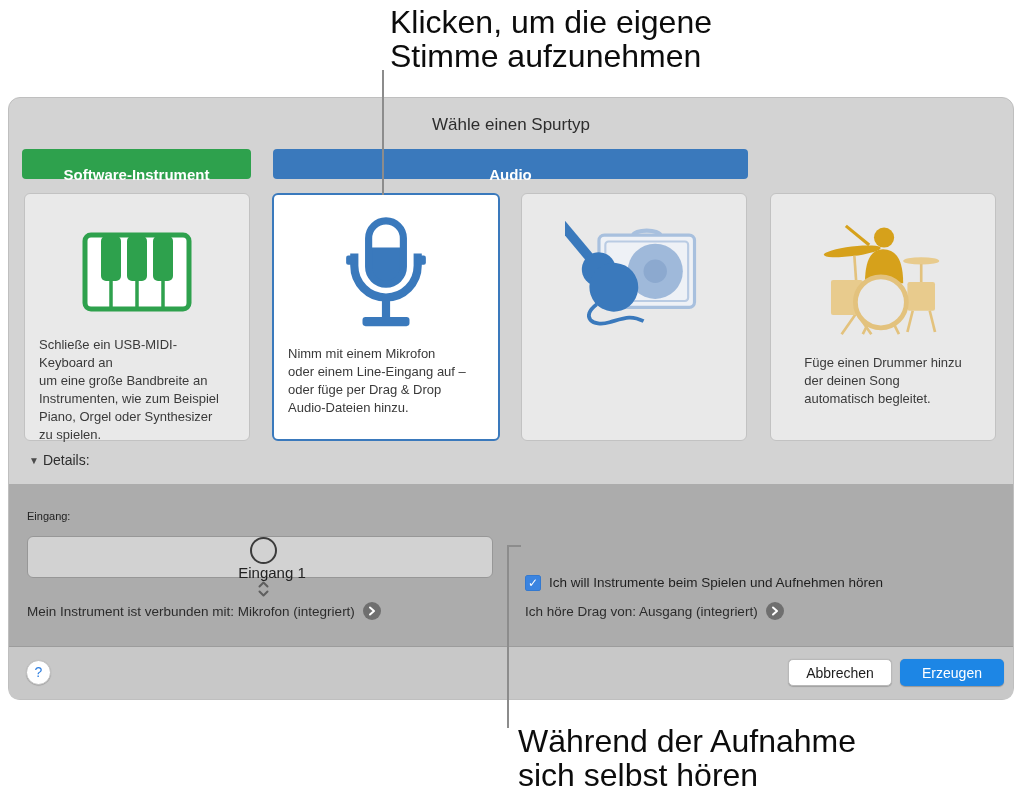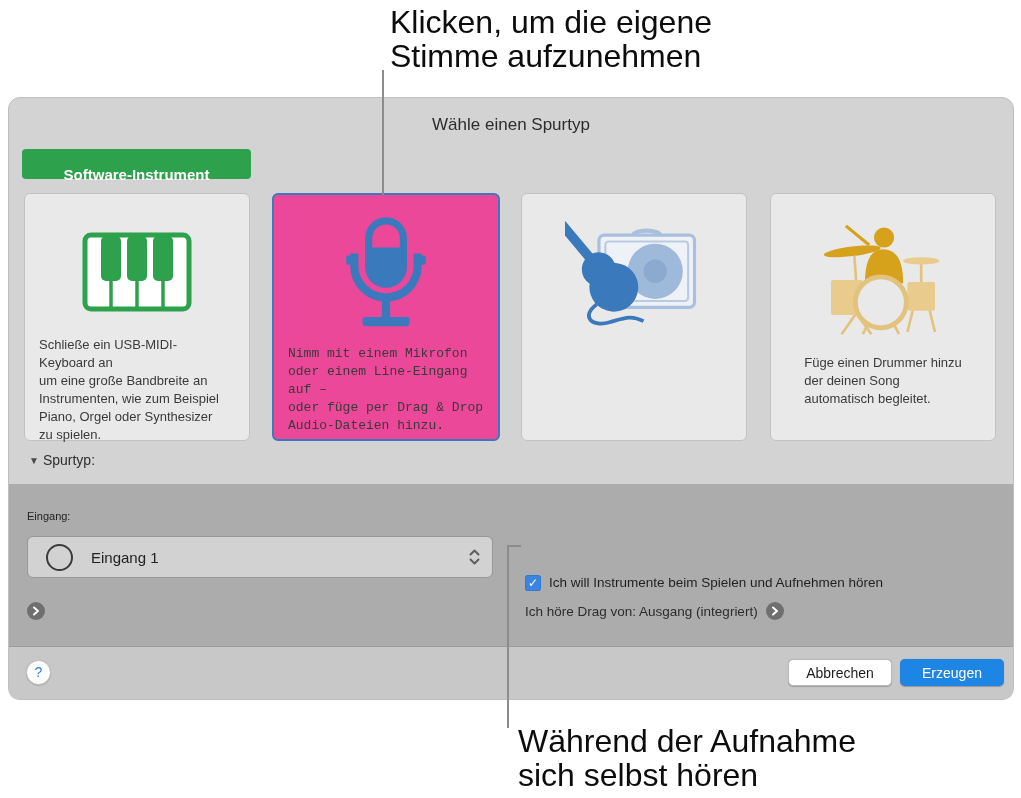"Audio" button.cat-btn { html: none -> <button>Audio</button> }
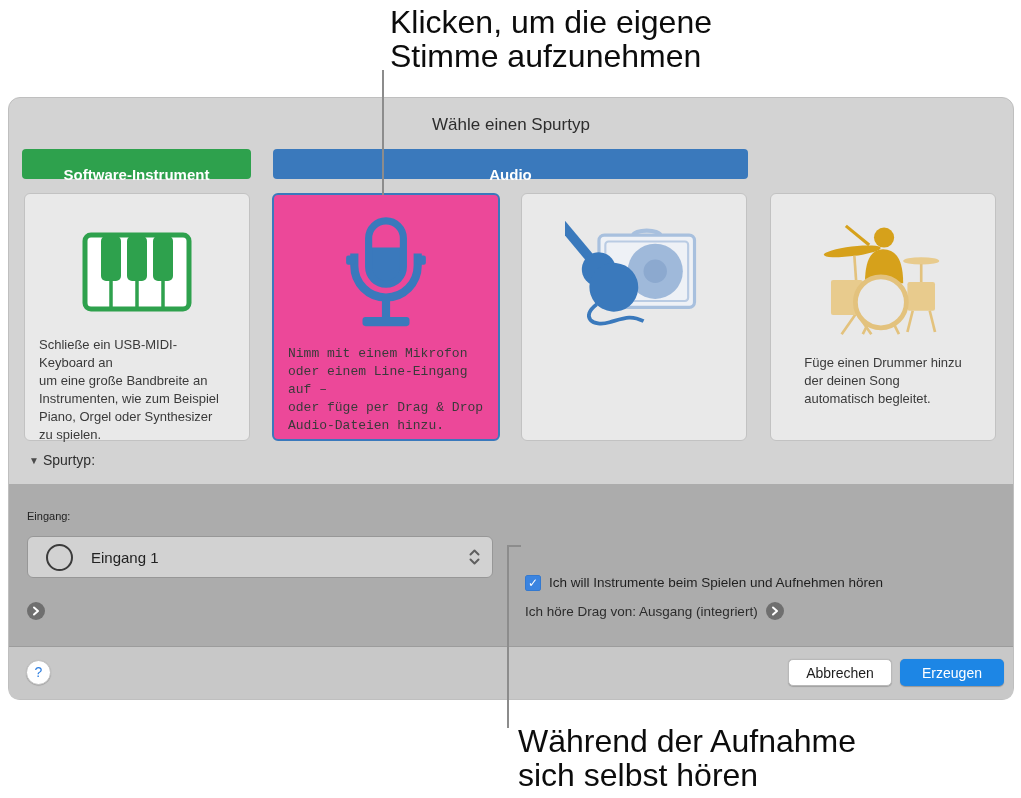"Nimm mit einem Mikrofon" .card.selected { background: #ec4899 -> #ffffff; font-family: Liberation Mono, monospace -> none }
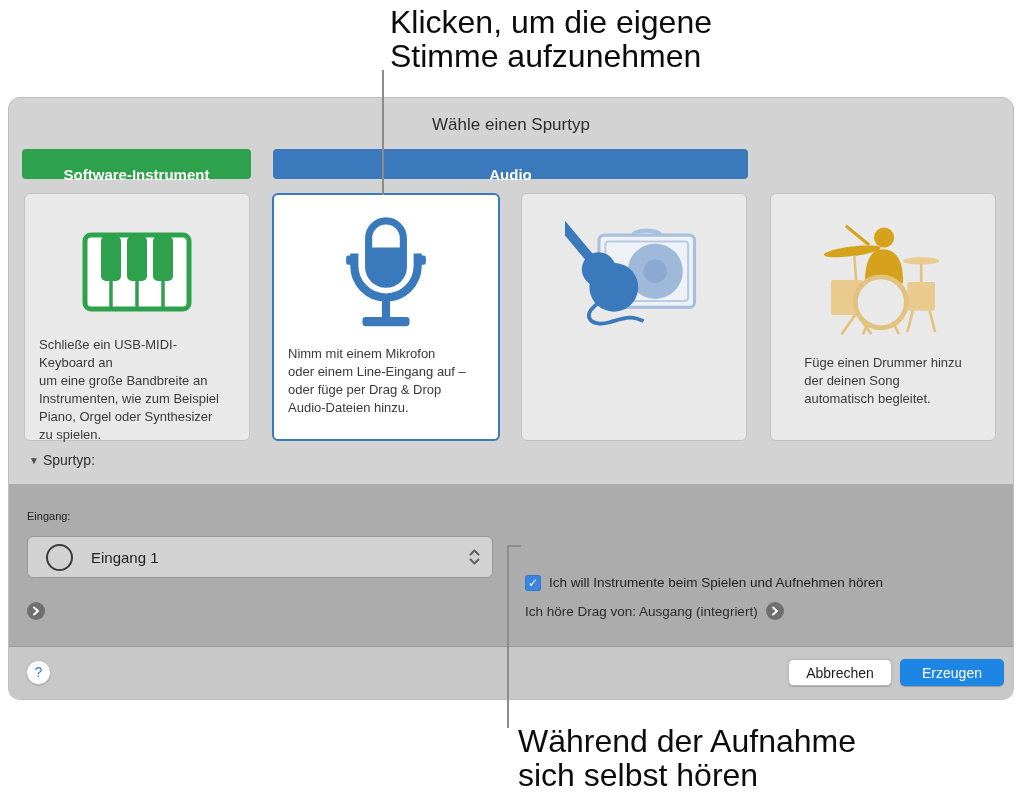"Spurtyp:" span { text: Spurtyp -> Details }
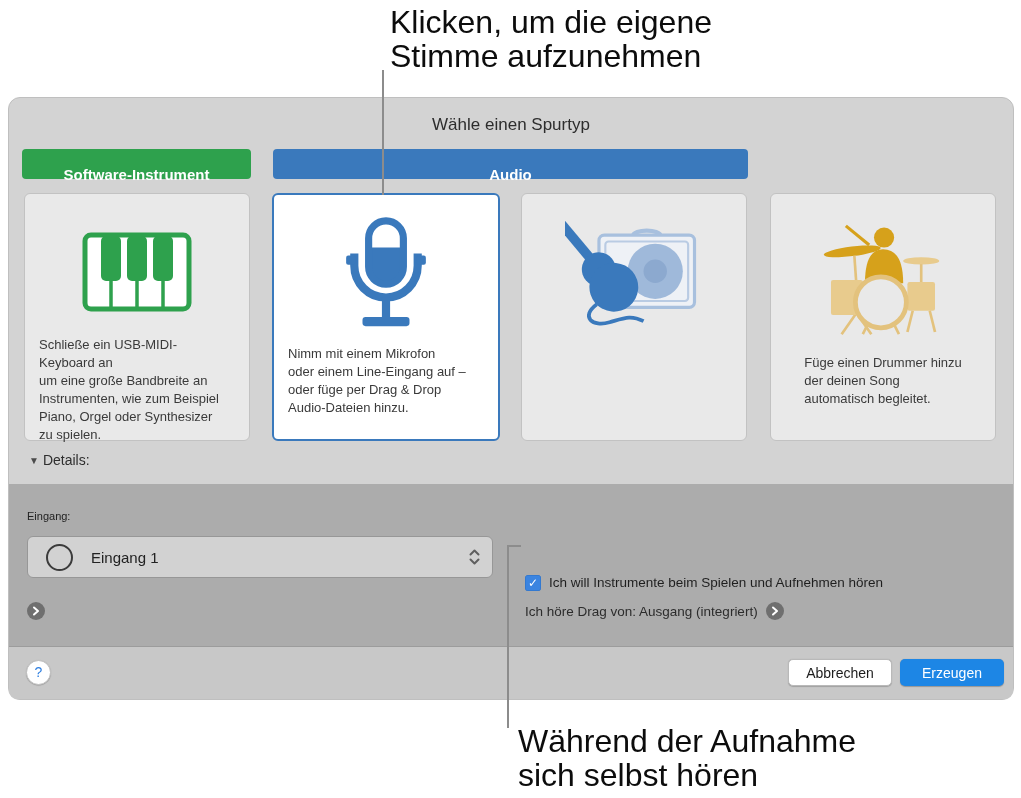"Eingang 1" .input-select { flex-direction: none -> column }
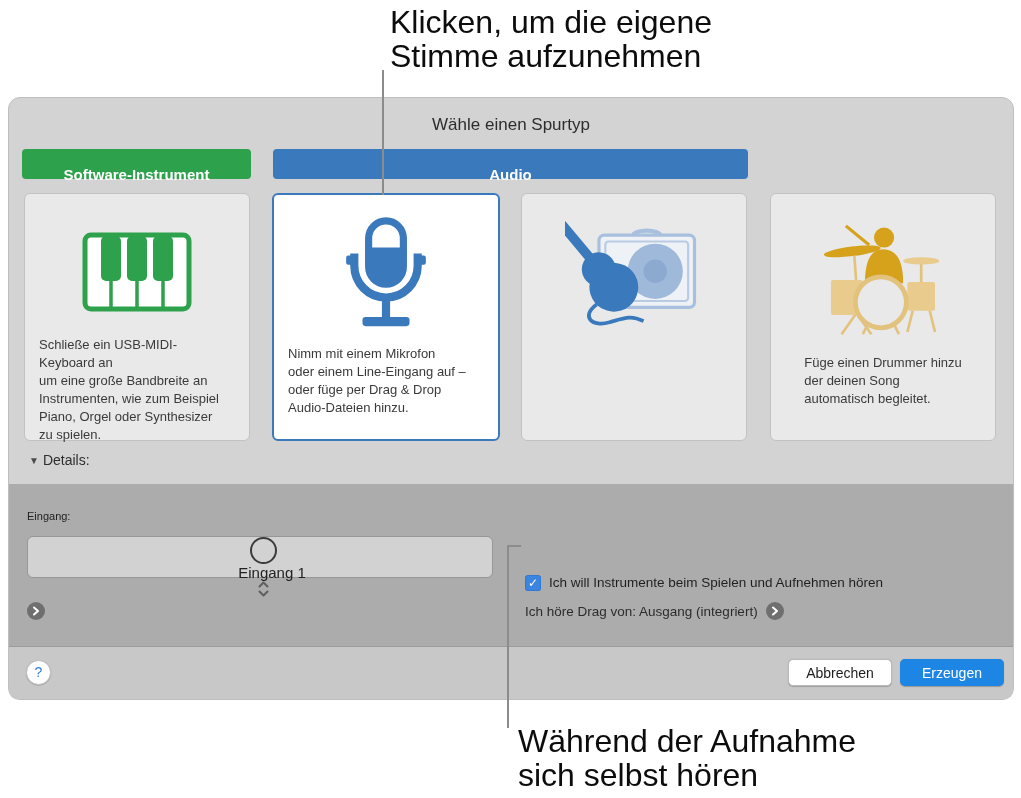"Mein Instrument ist verbunden mit:" span { html: none -> <span>Mein Instrument ist verbunden mit: Mikrofon (integriert)</span> }
